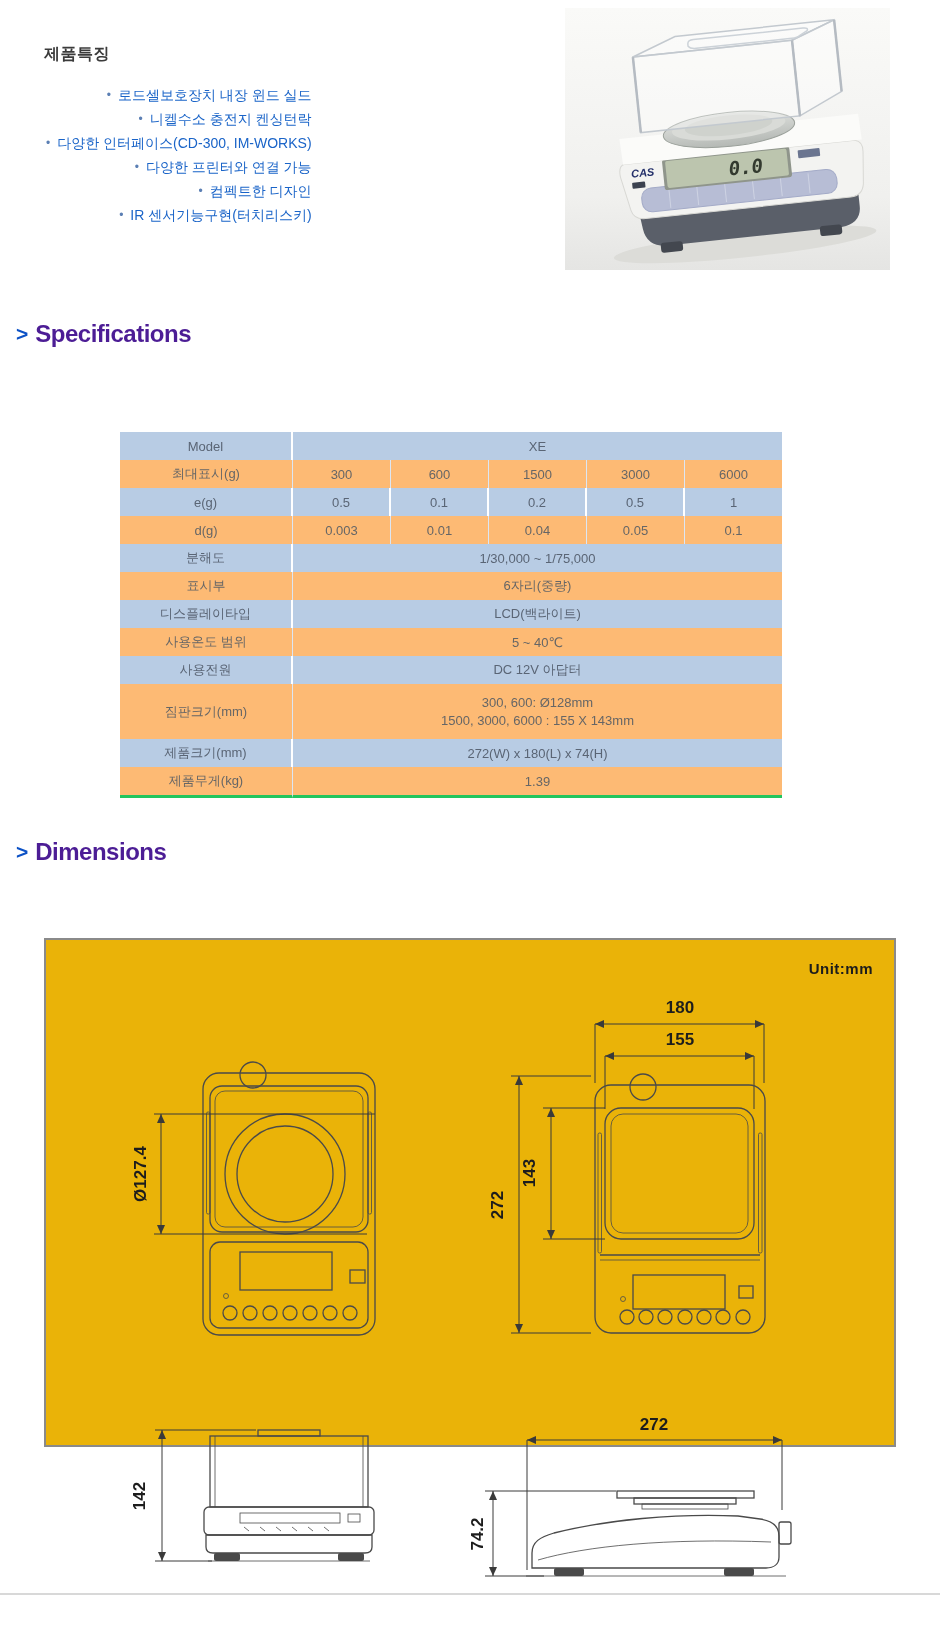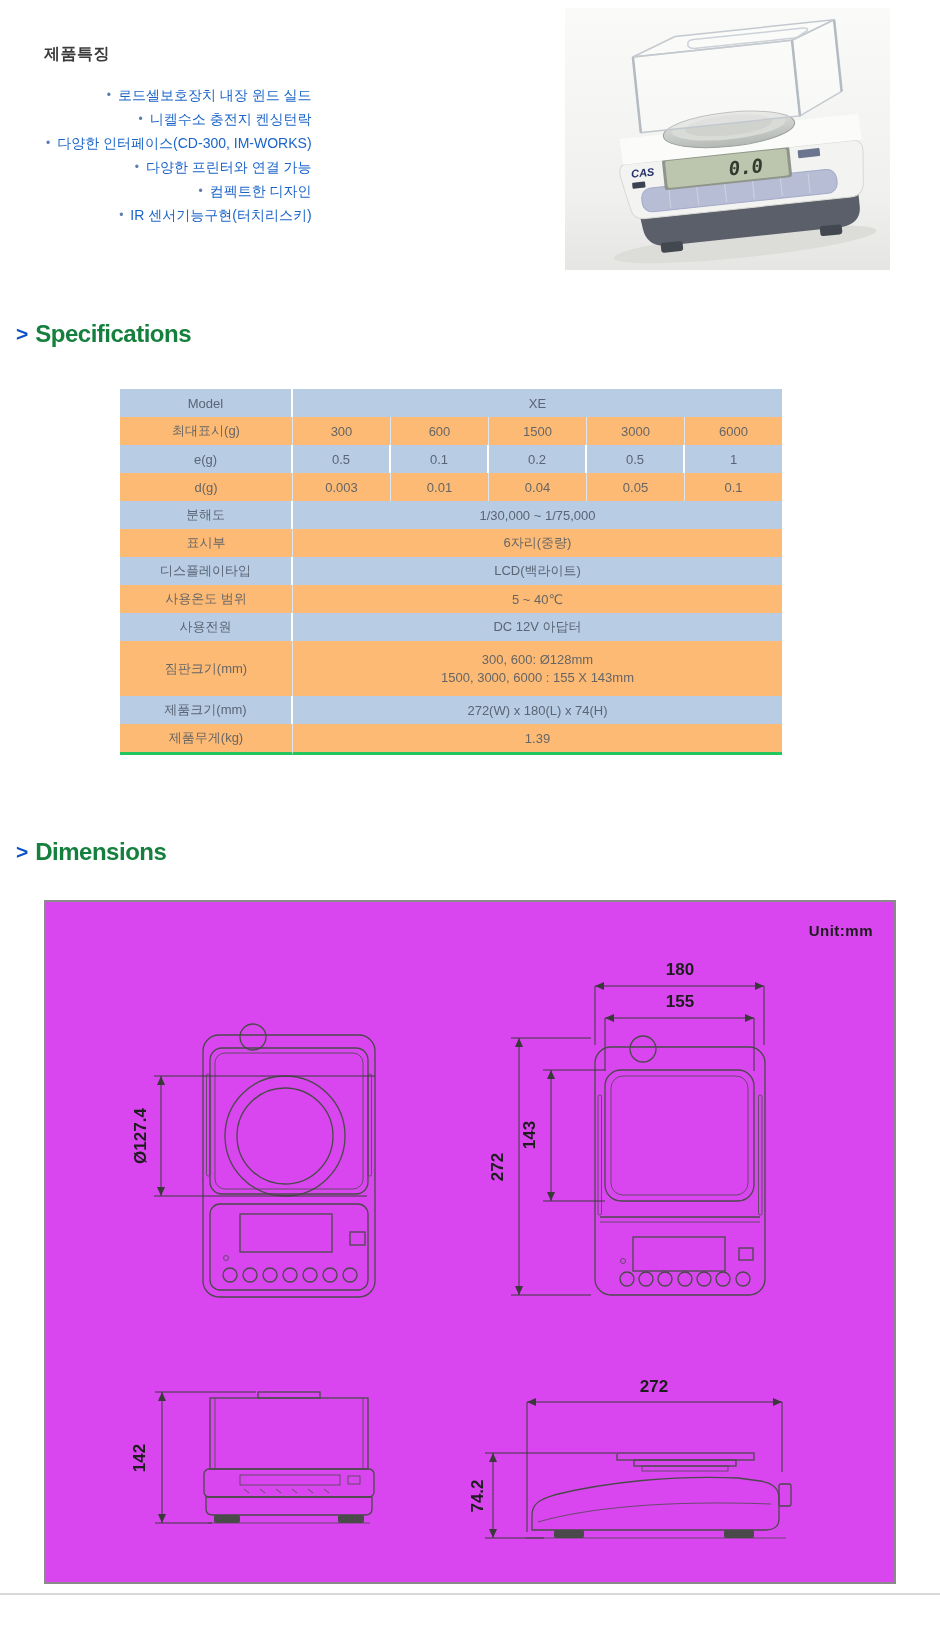"Specifications" .sec-heading .txt { color: #15803d -> #4c1d95 }
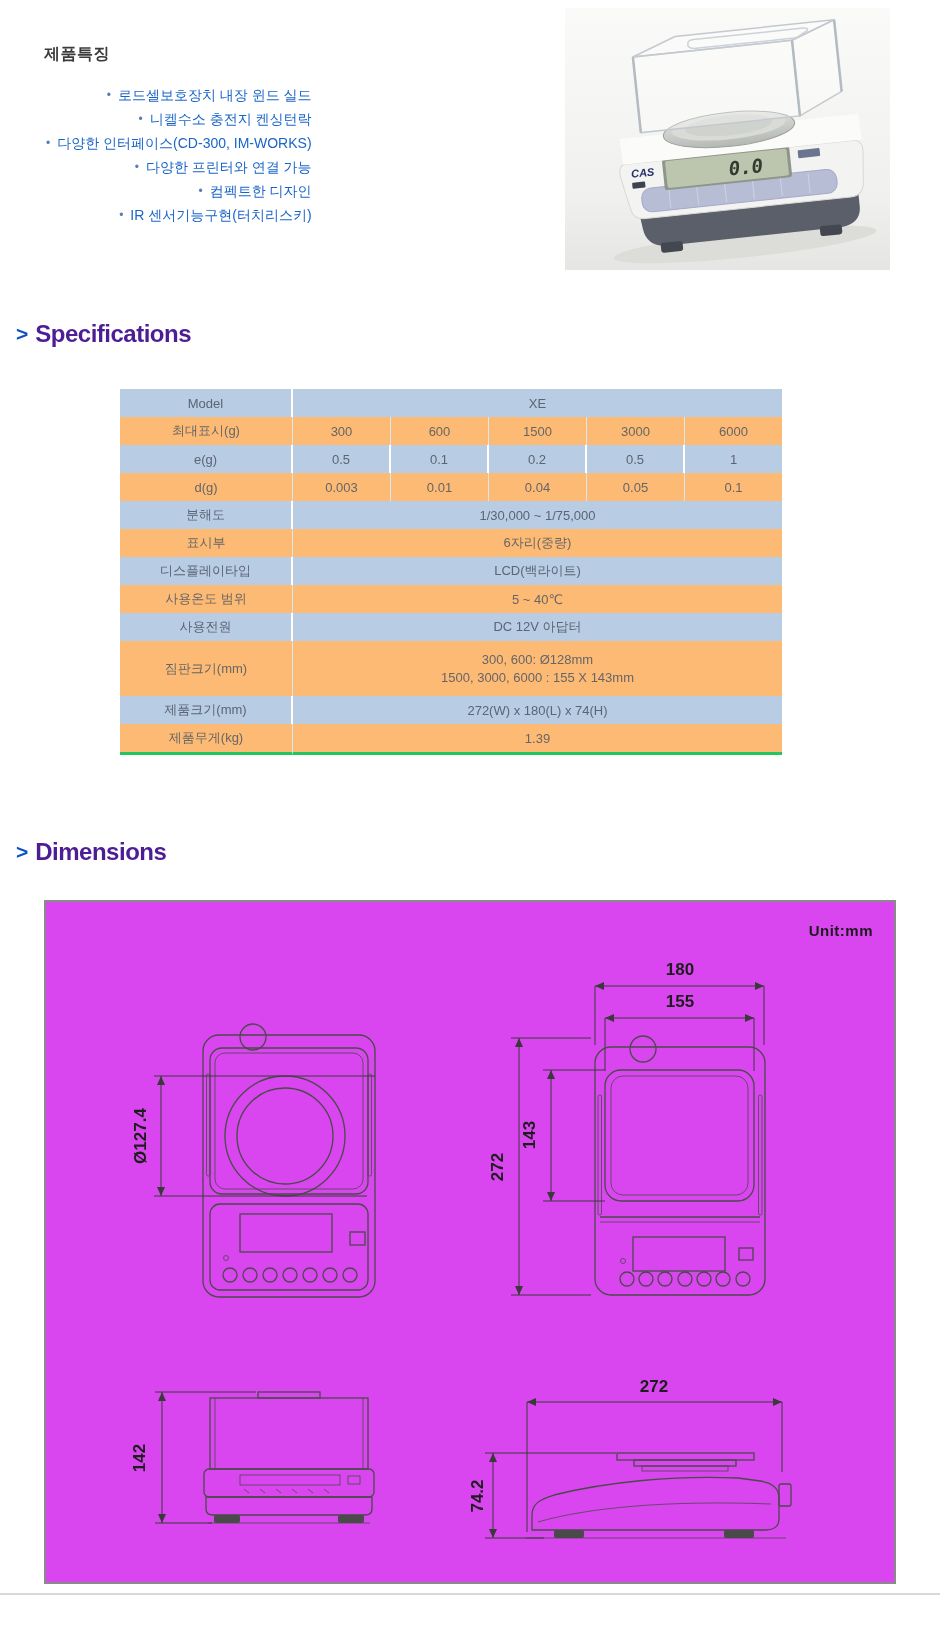"Model" table.spec { margin-top: none -> 43px }
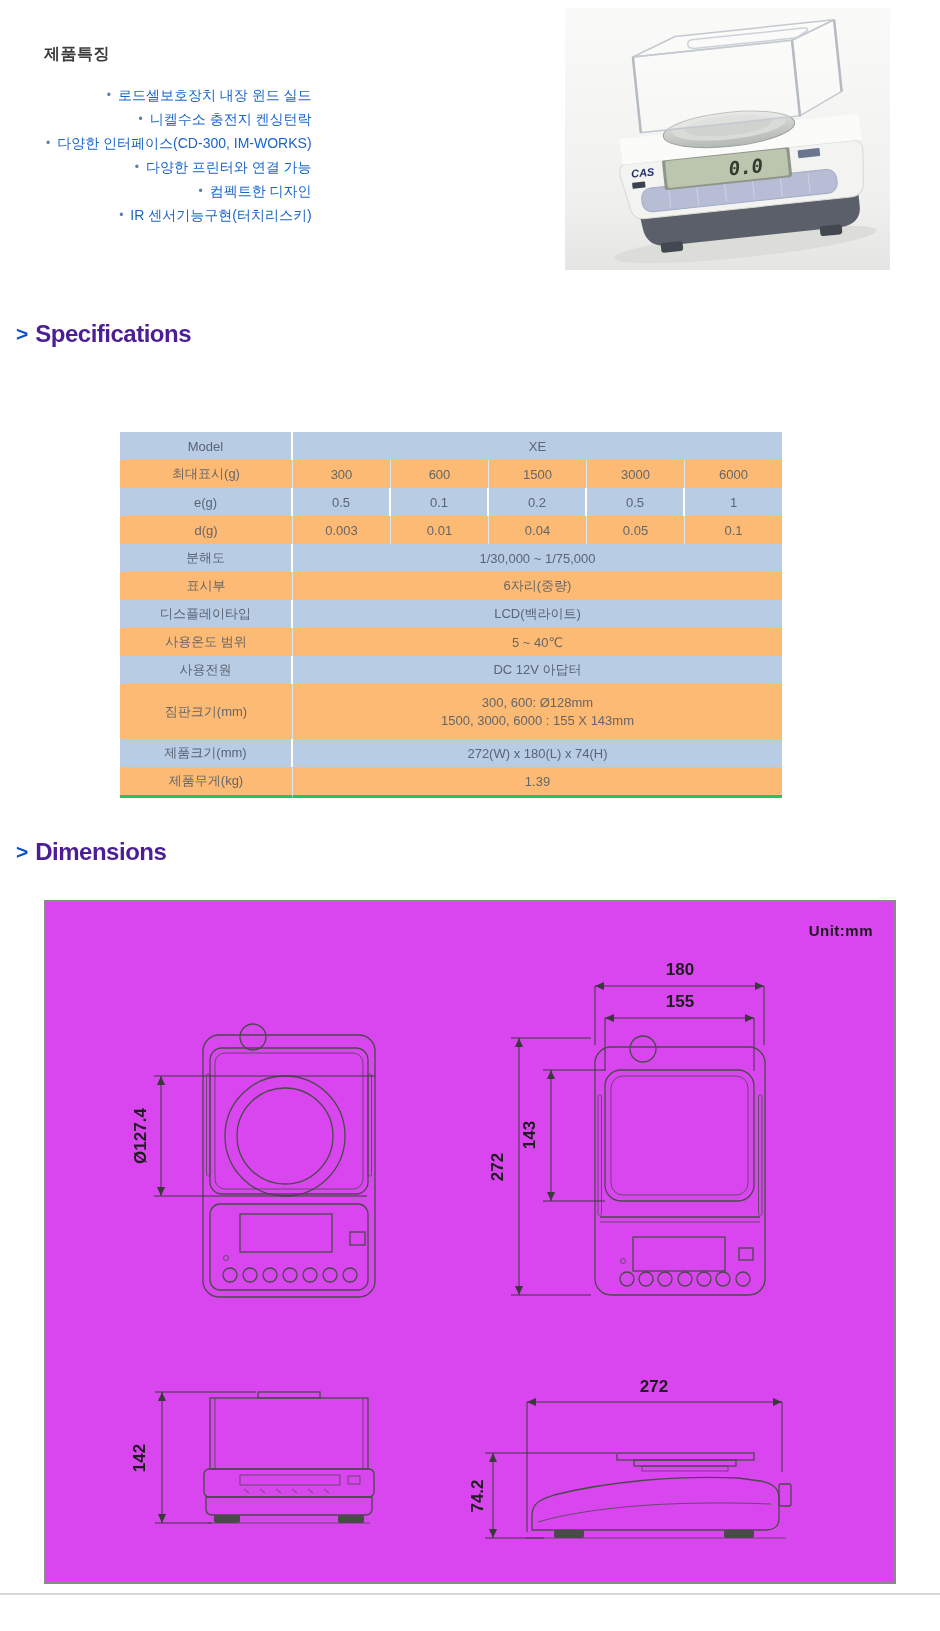"Unit:mm" .dim-box { background: #d946ef -> #eab308; height: 684px -> 509px; top: 900px -> 938px }
